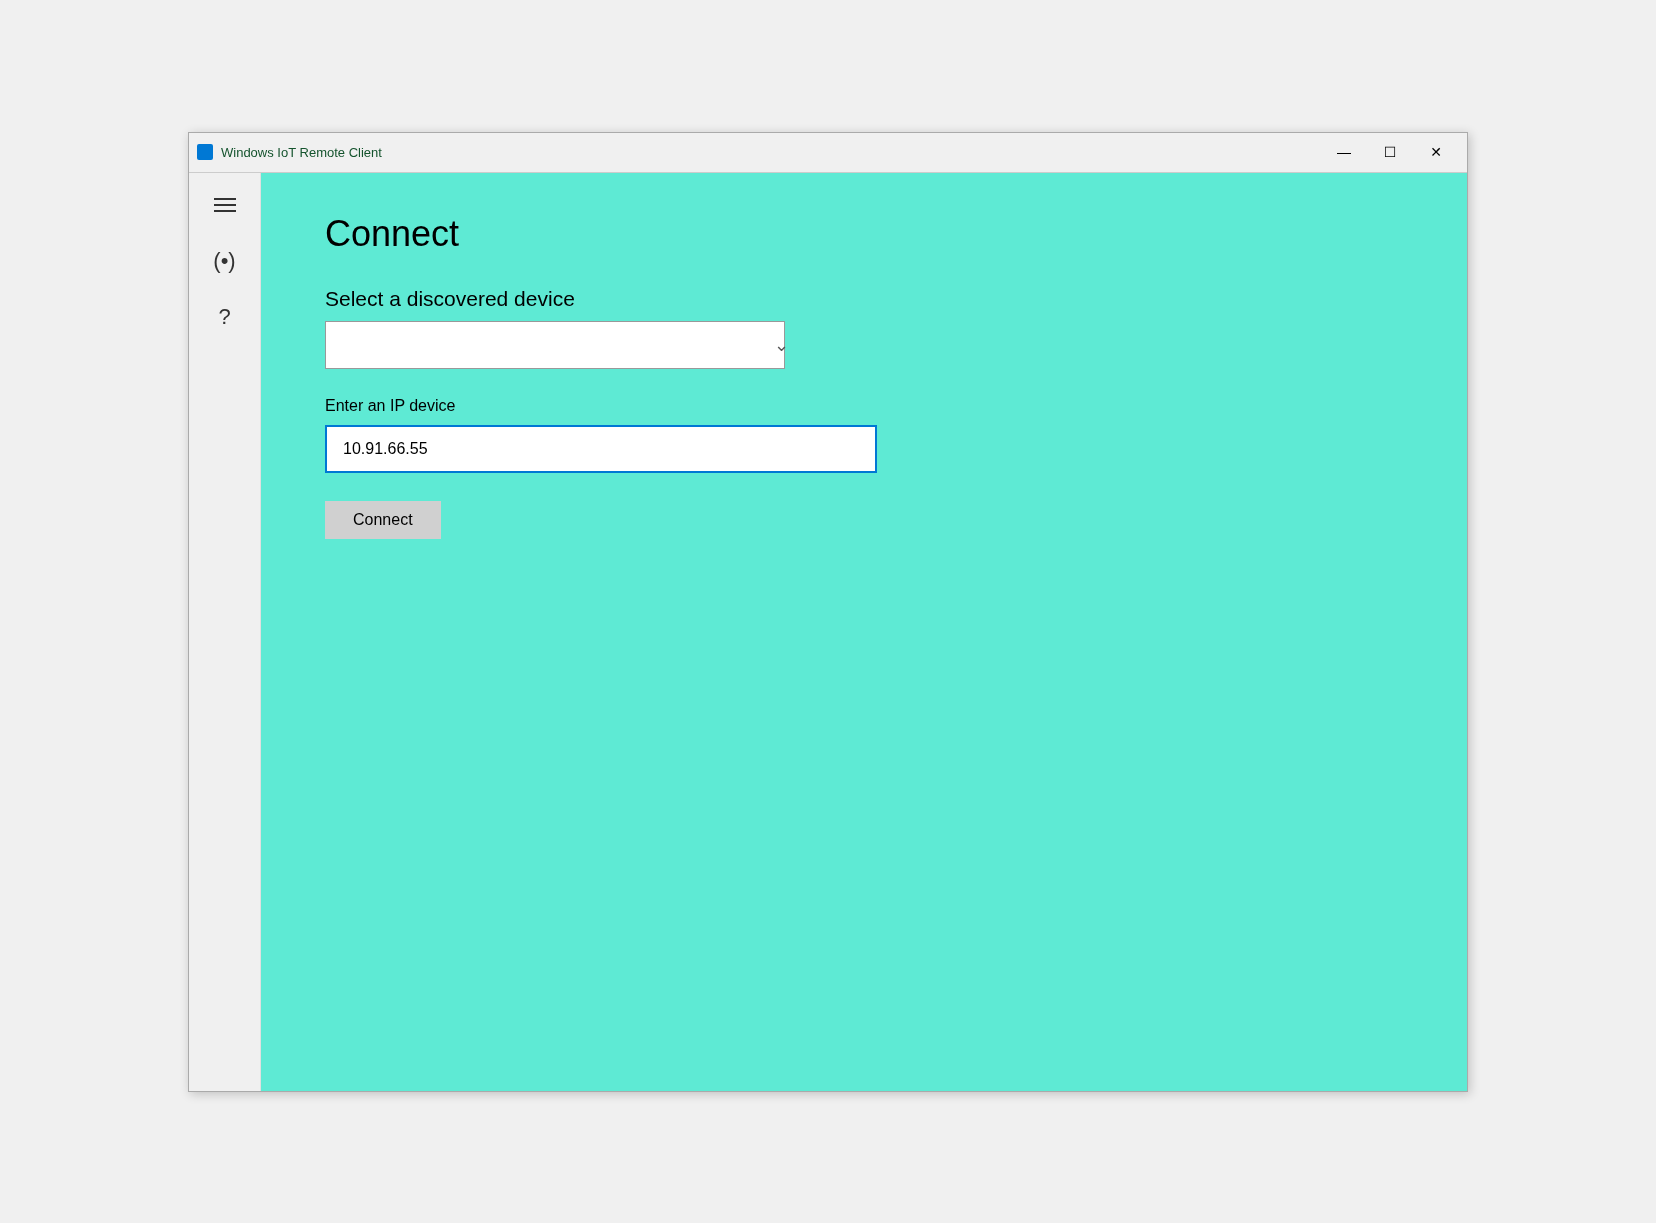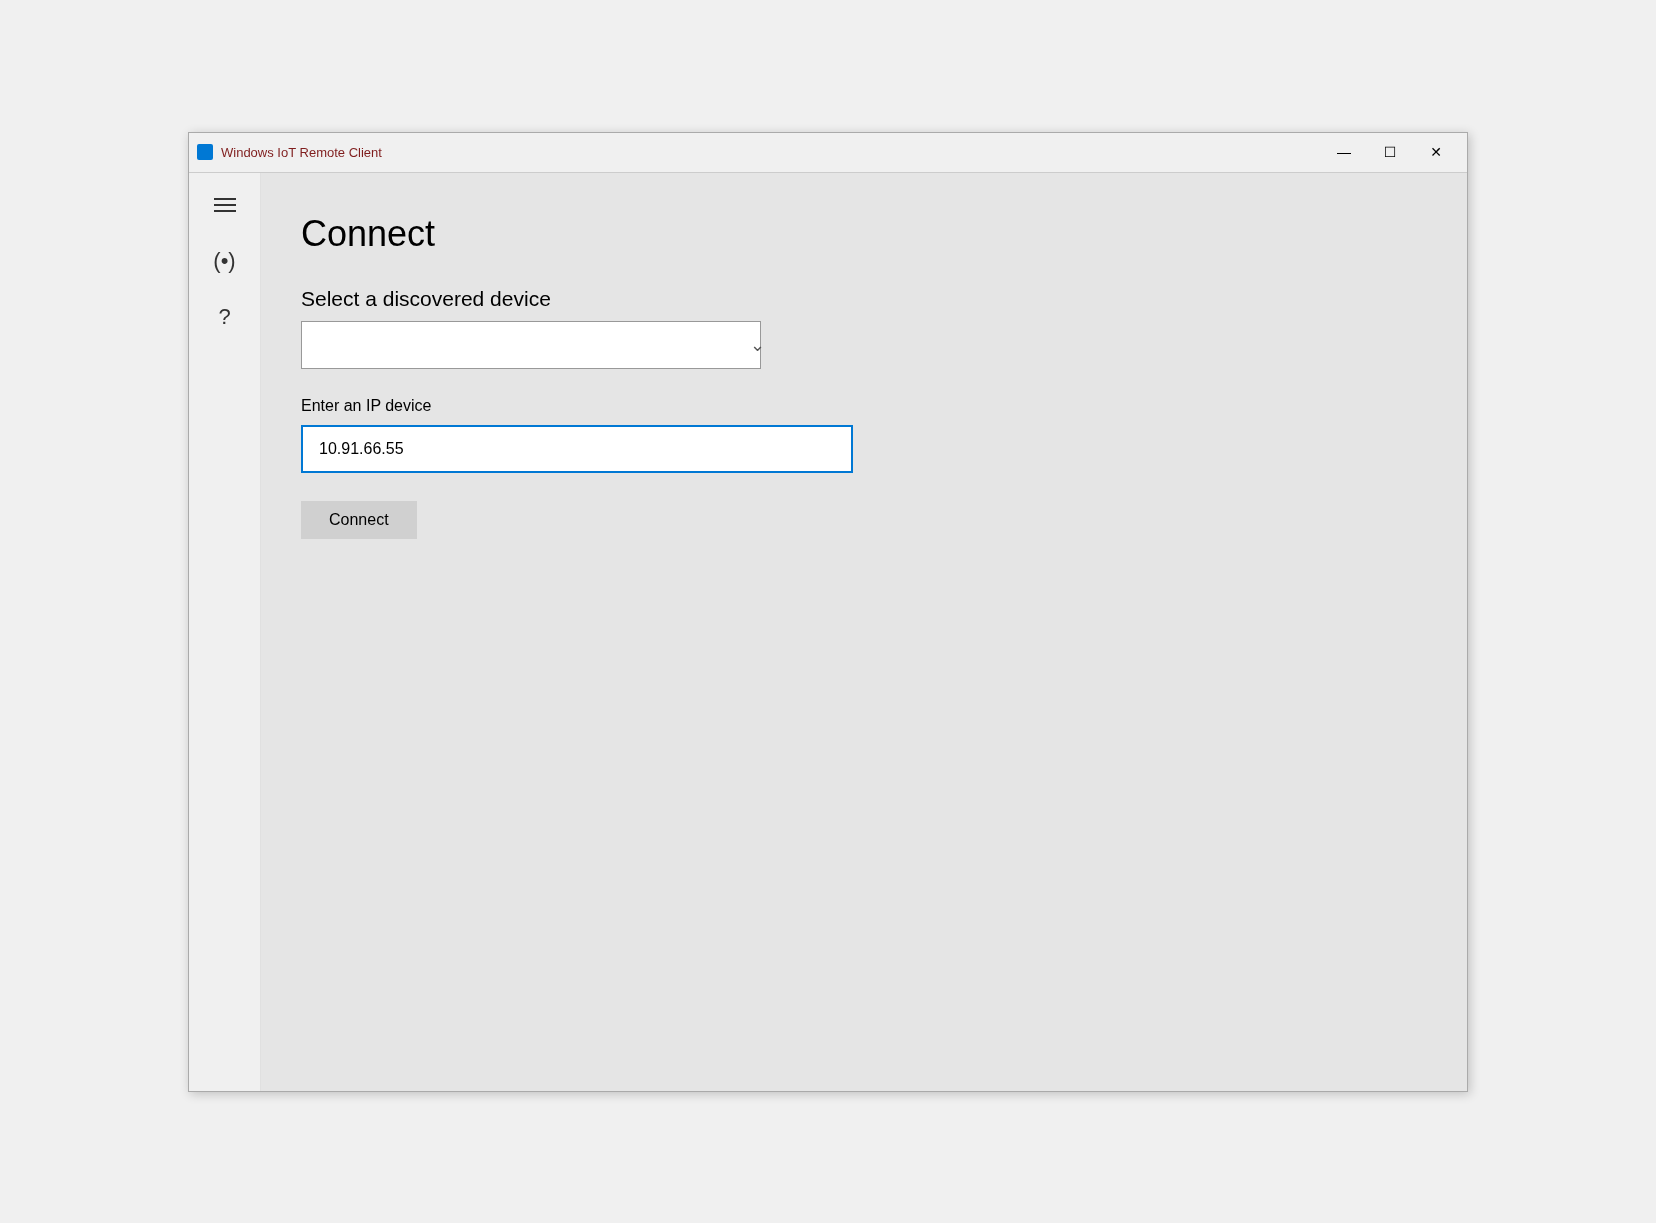"Windows IoT Remote Client" .title-bar-title { color: #7f1d1d -> #14532d }
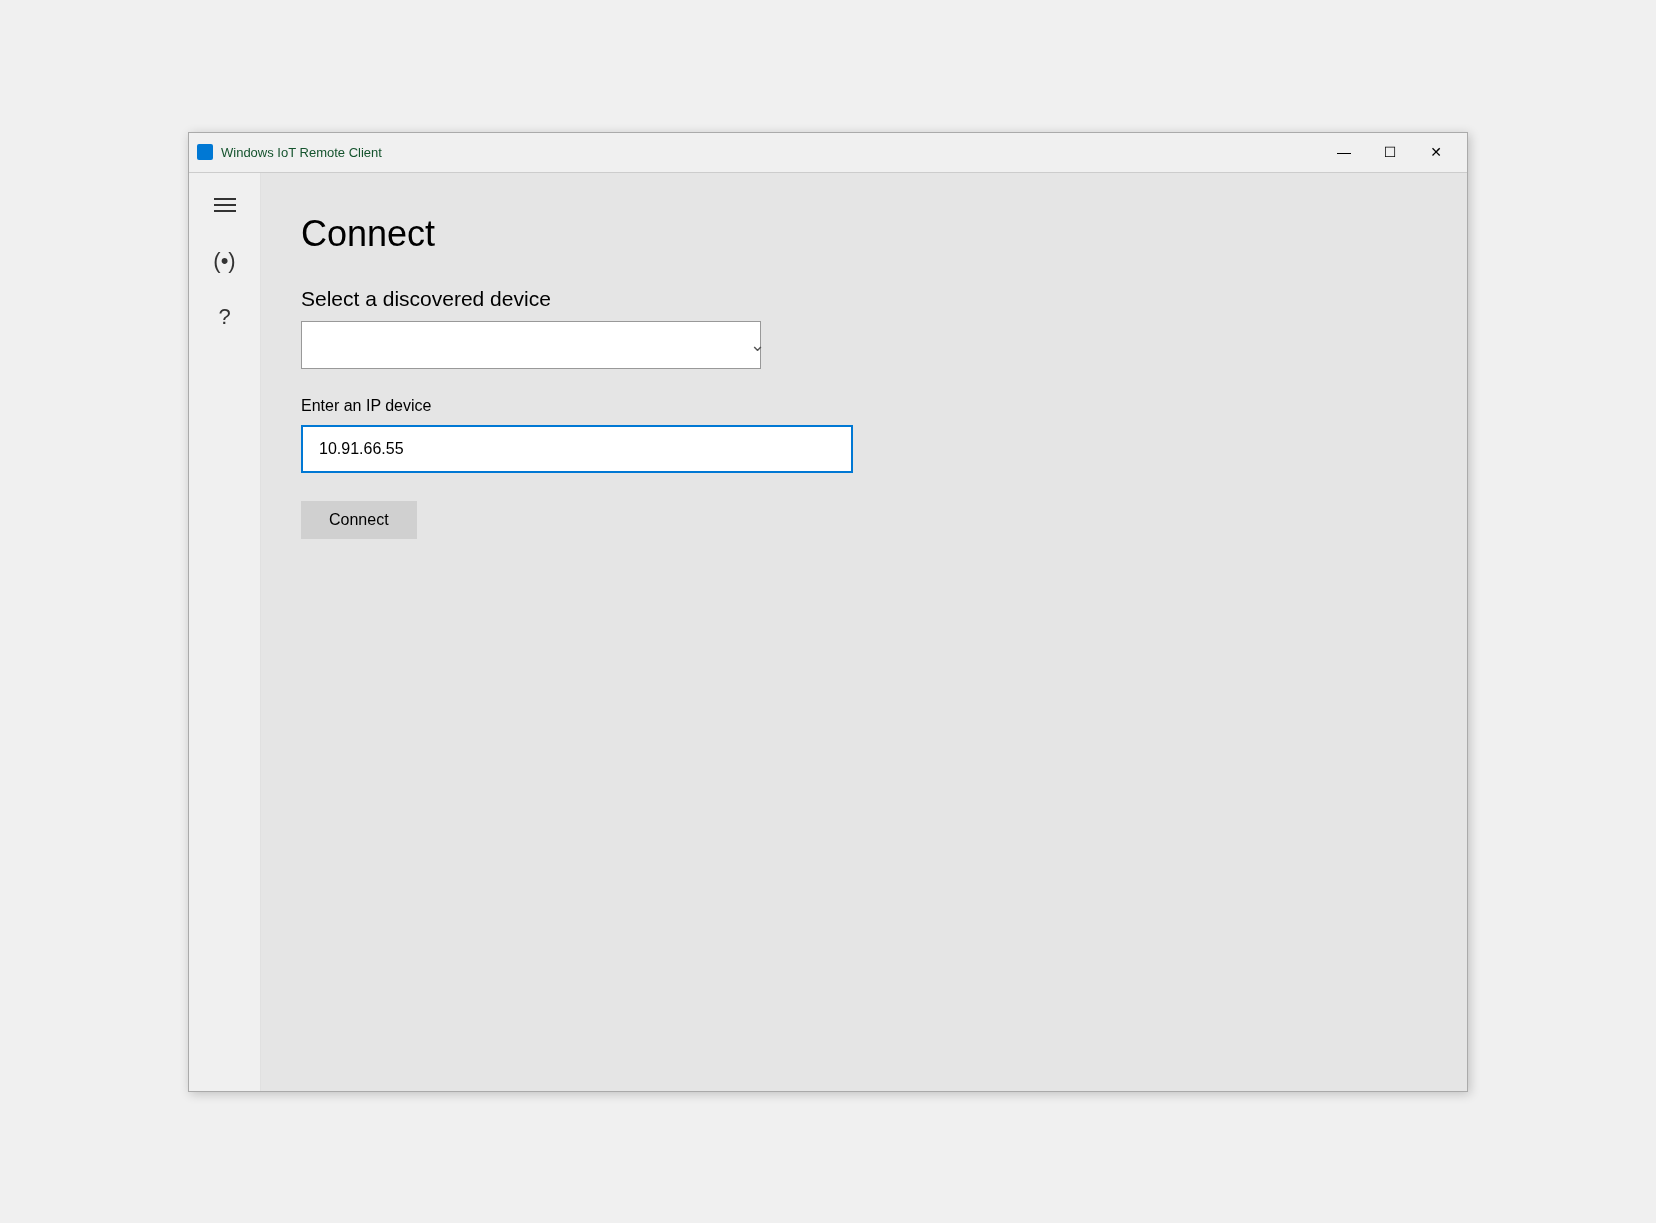"Connect" .main-content { background: #e5e5e5 -> #5eead4; padding: 40px 40px -> 40px 64px }
